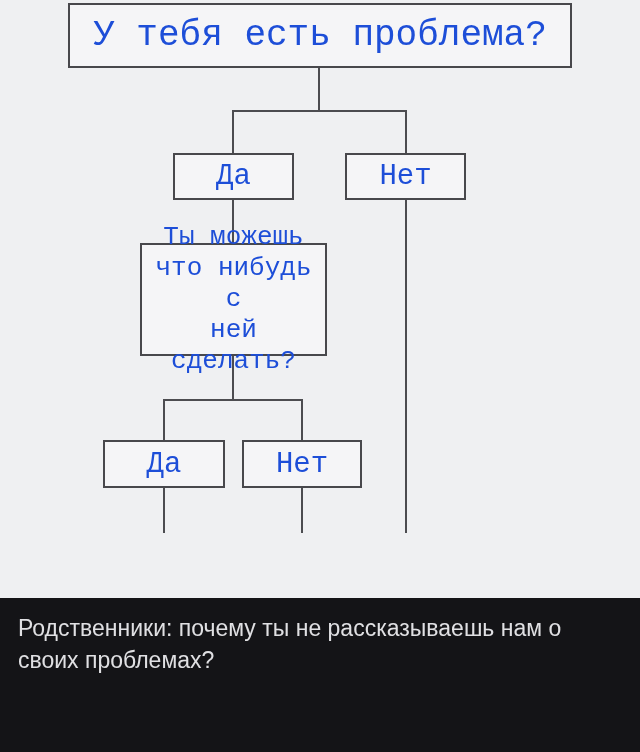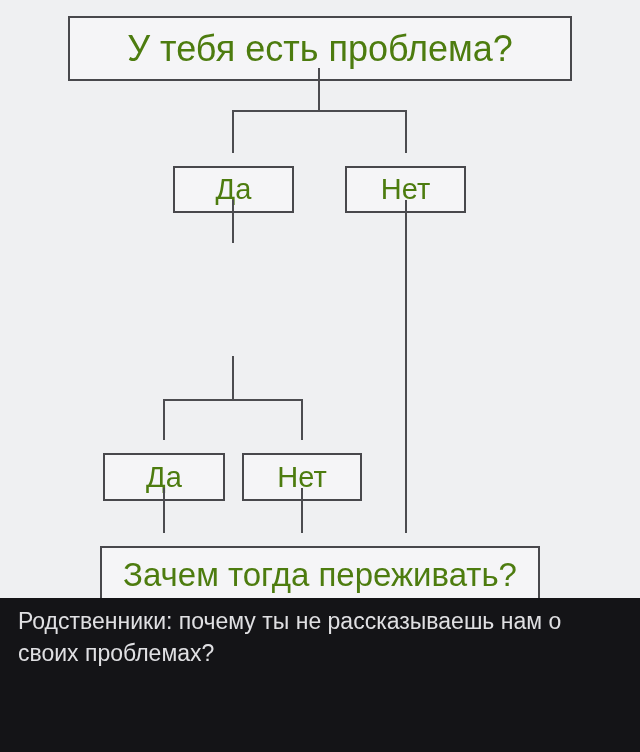"У тебя есть проблема?" .node { color: #4d7c0f -> #1d4ed8; font-family: Liberation Sans, sans-serif -> Liberation Mono, monospace; margin-top: 13px -> none }
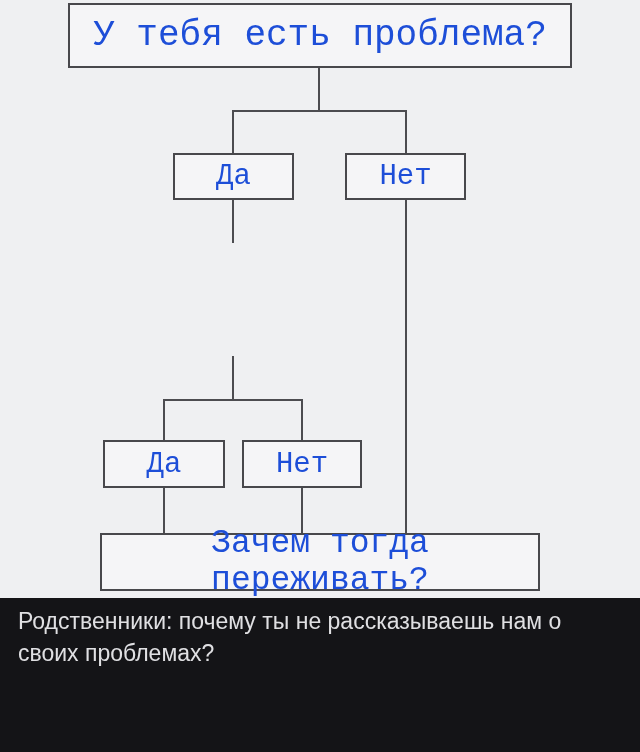"Ты можешь" div.node { html: none -> <div> <div> <span>Ты можешь</span> <span>что нибудь с</span> <span>ней сделать?</span> </div> </div> }
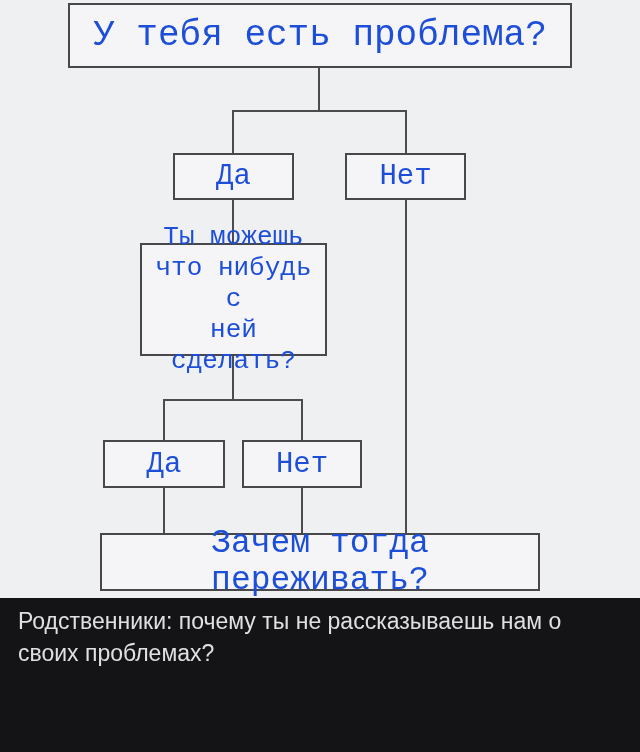"Зачем тогда переживать?" div.node { html: <div>Зачем тогда переживать?</div> -> none }
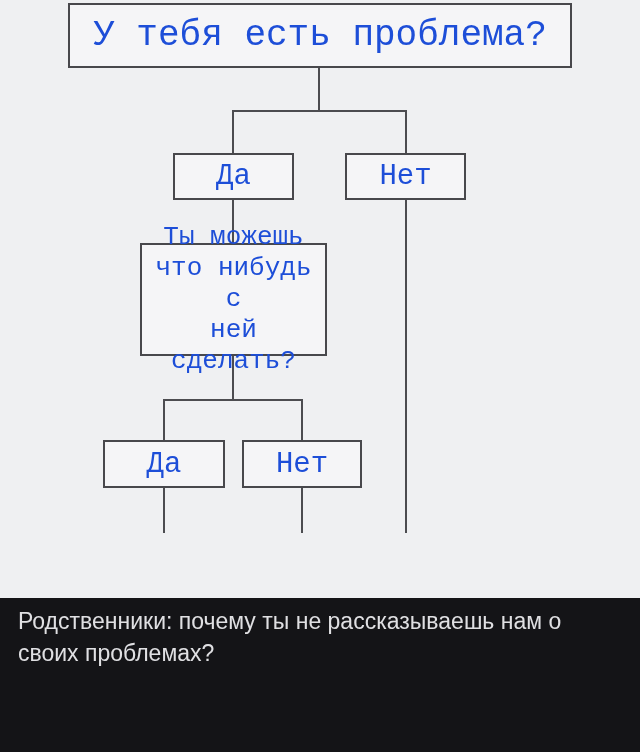"Родственники: почему ты не рассказываешь" .caption-area { padding: 7px 30px 0 18px -> 14px 30px 0 18px }
